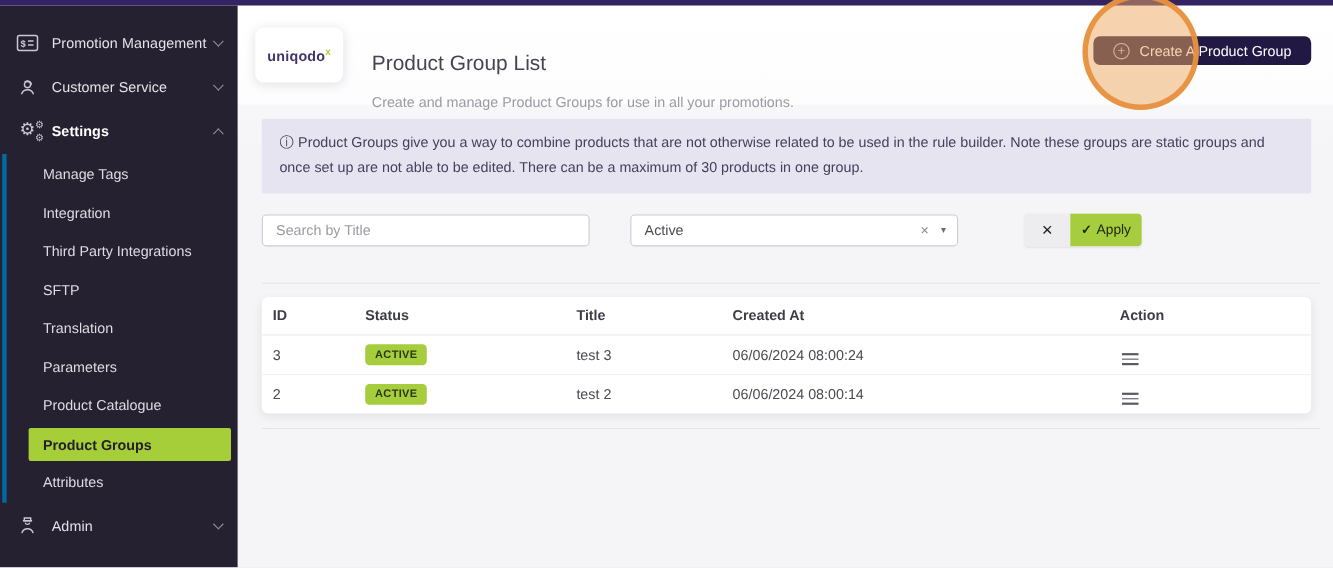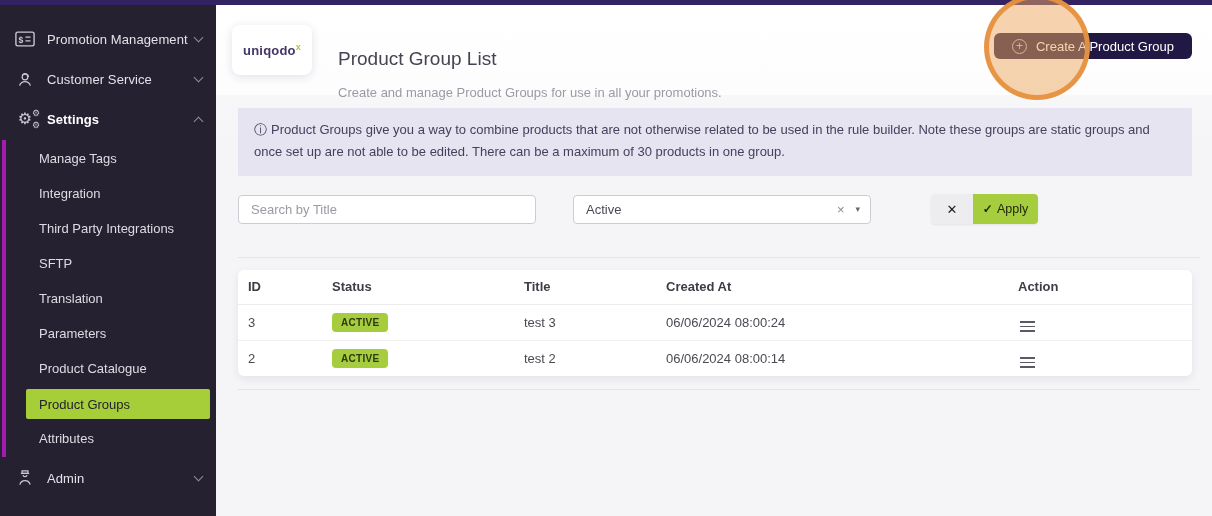"Manage Tags" .submenu { border-left: 4px solid #a21caf -> 4px solid #0369a1 }
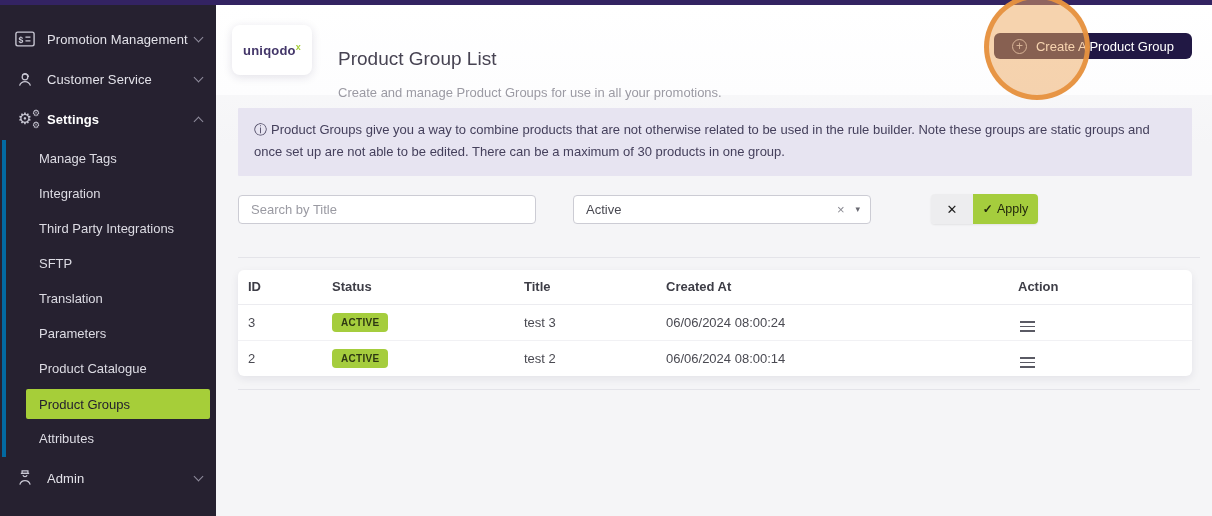"Product Groups" .subitem.active { font-weight: normal -> bold }
